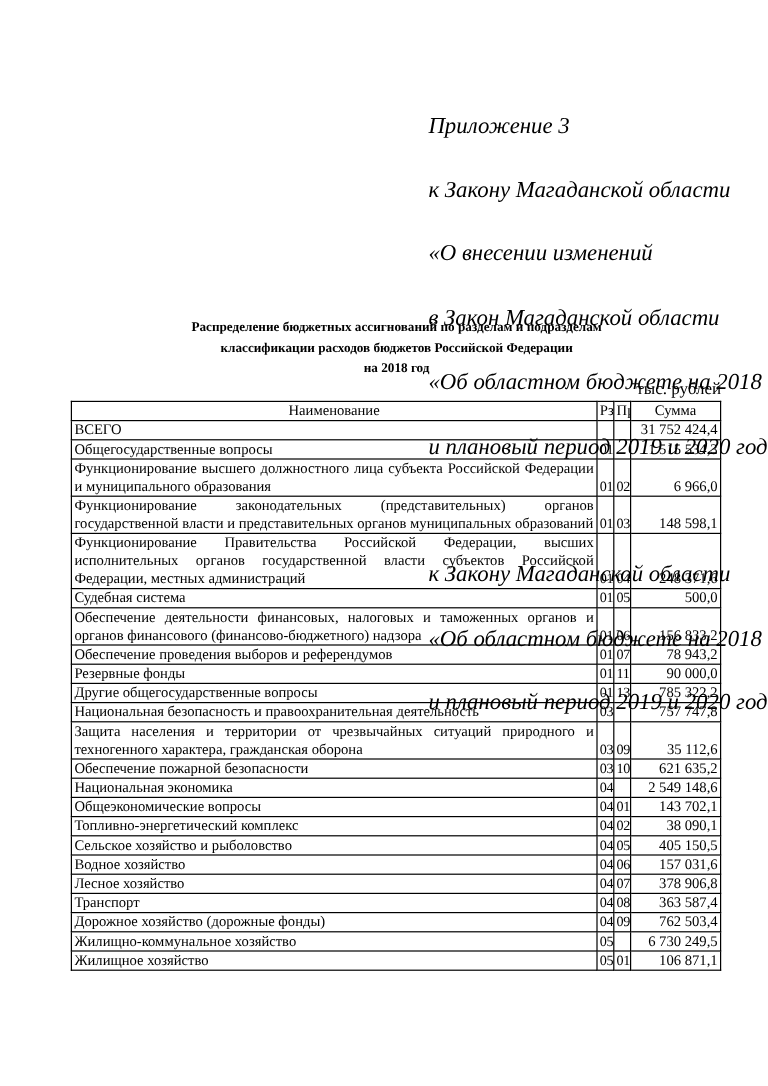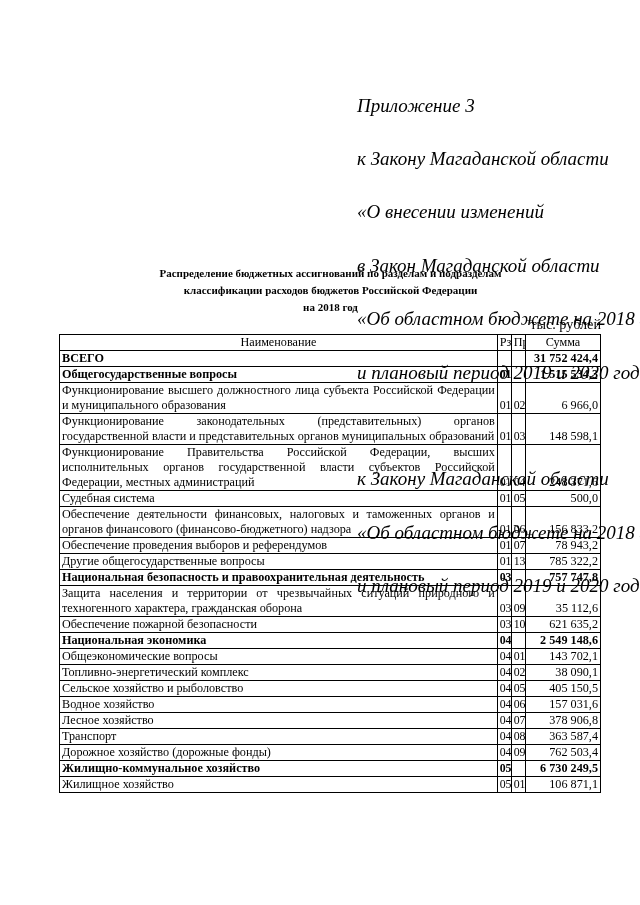"ВСЕГО" tr.bold td { font-weight: bold -> normal }
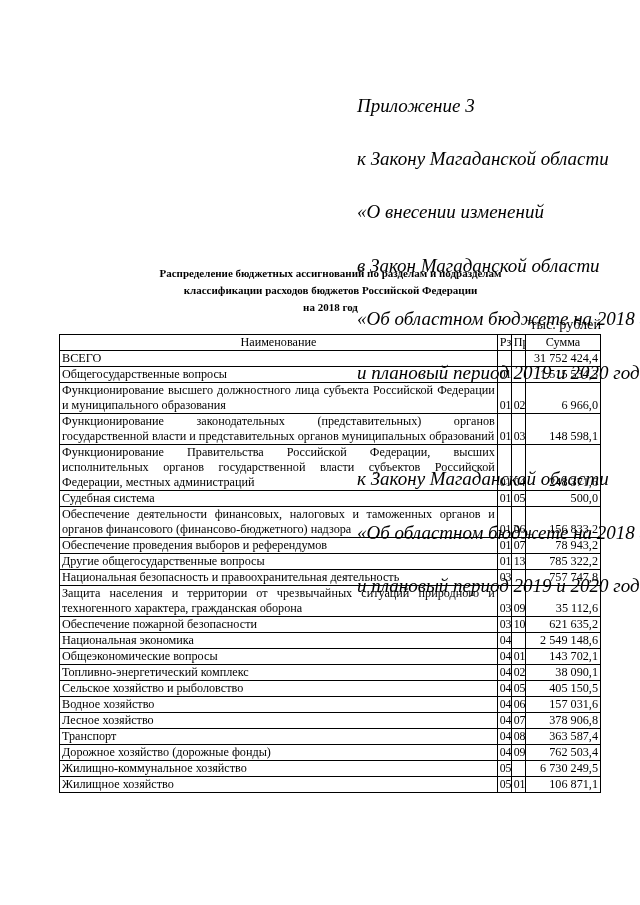"Резервные фонды" tr { html: none -> <tr> <td>Резервные фонды</td> <td>01</td> <td>11</td> <td>90 000,0</td> </tr> }
